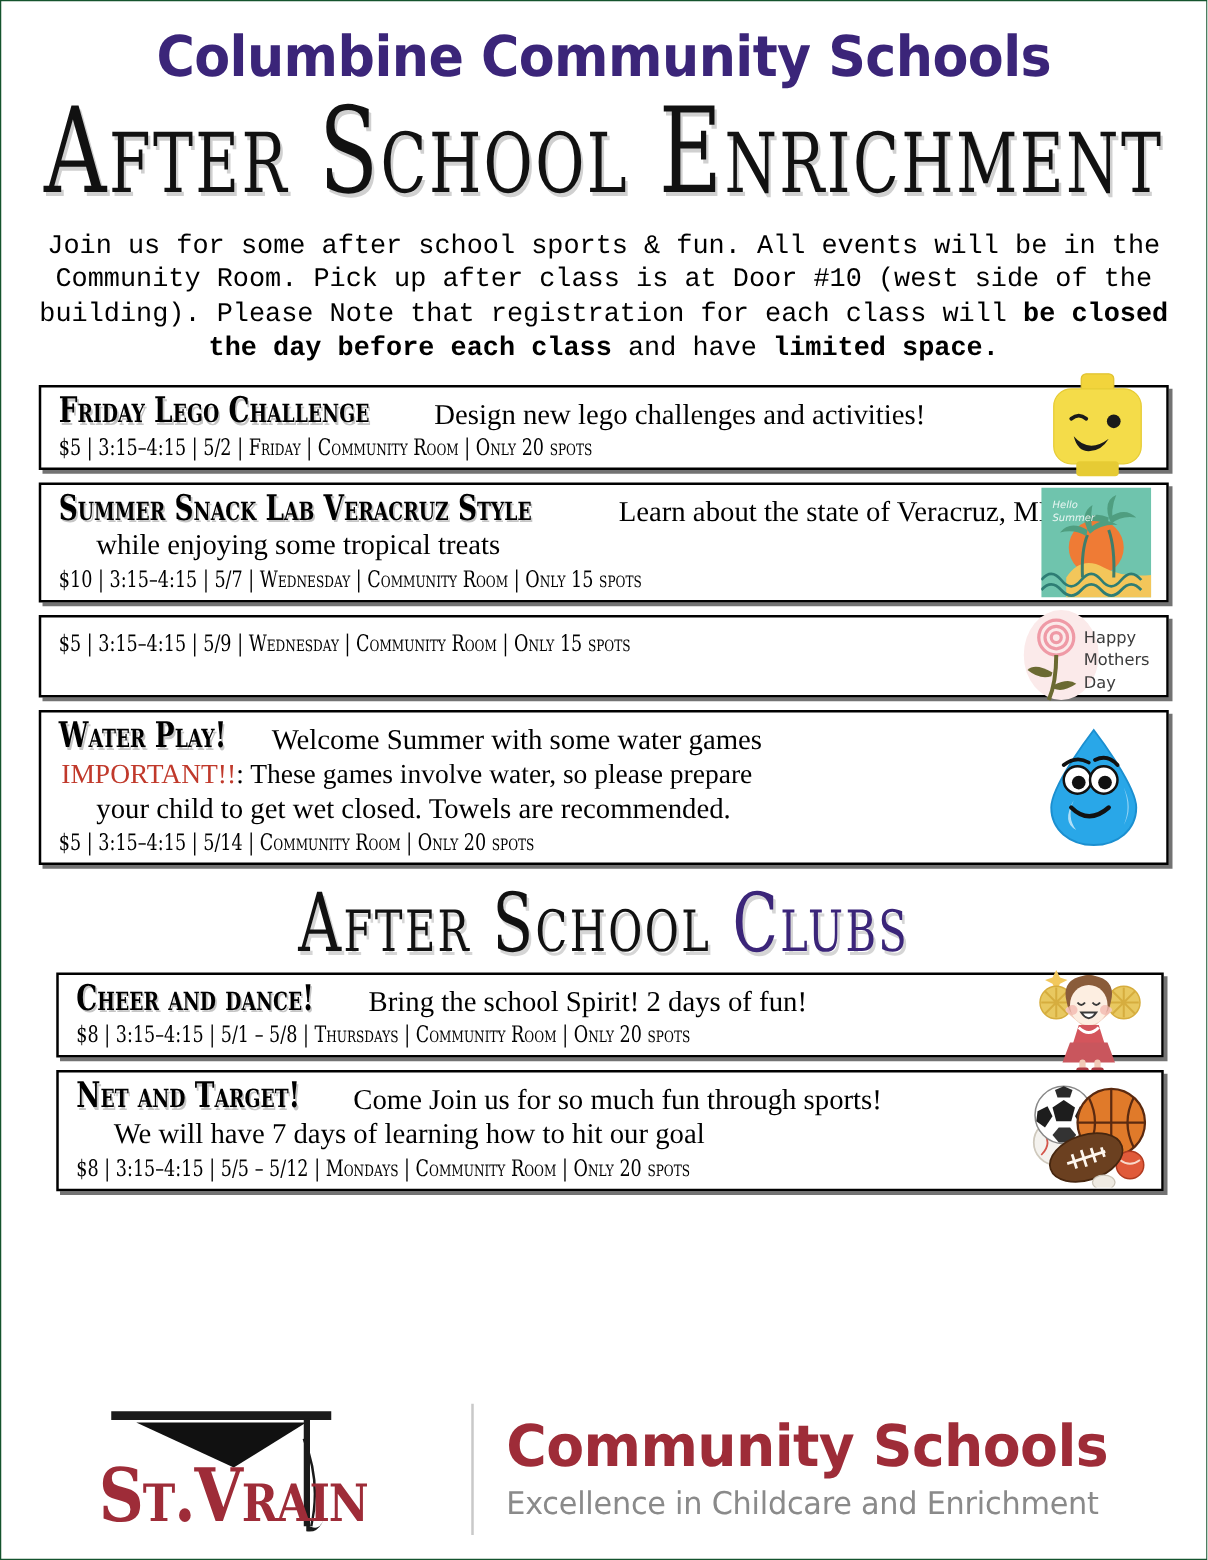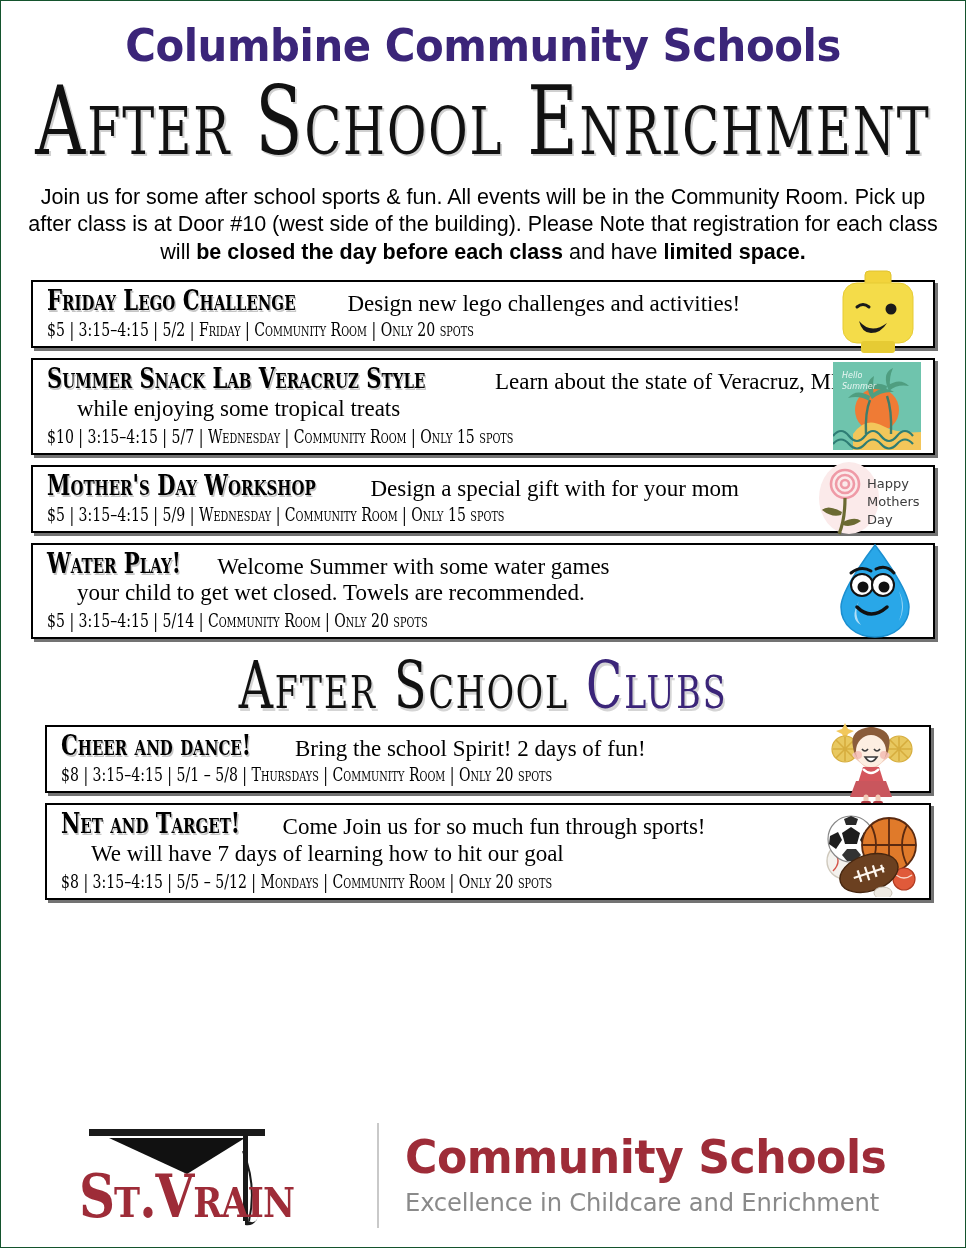"Join us for some after" .intro { font-family: Liberation Sans, sans-serif -> Liberation Mono, monospace }
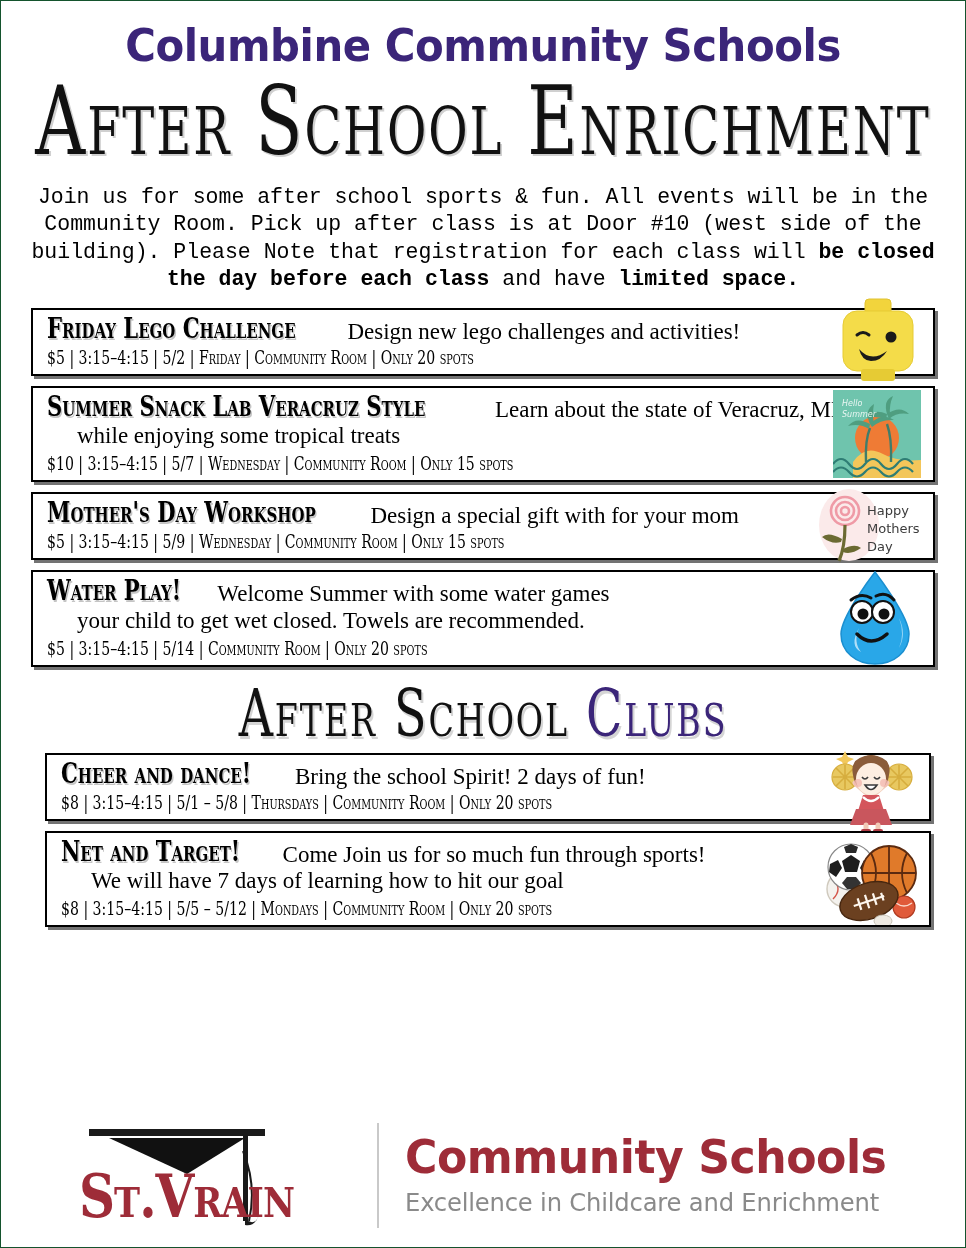"Mother's Day Workshop Design a" span.line1 { html: <span> <span>Mother's Day Workshop</span><span>Design a special gift with for your mom</span> </span> -> none }
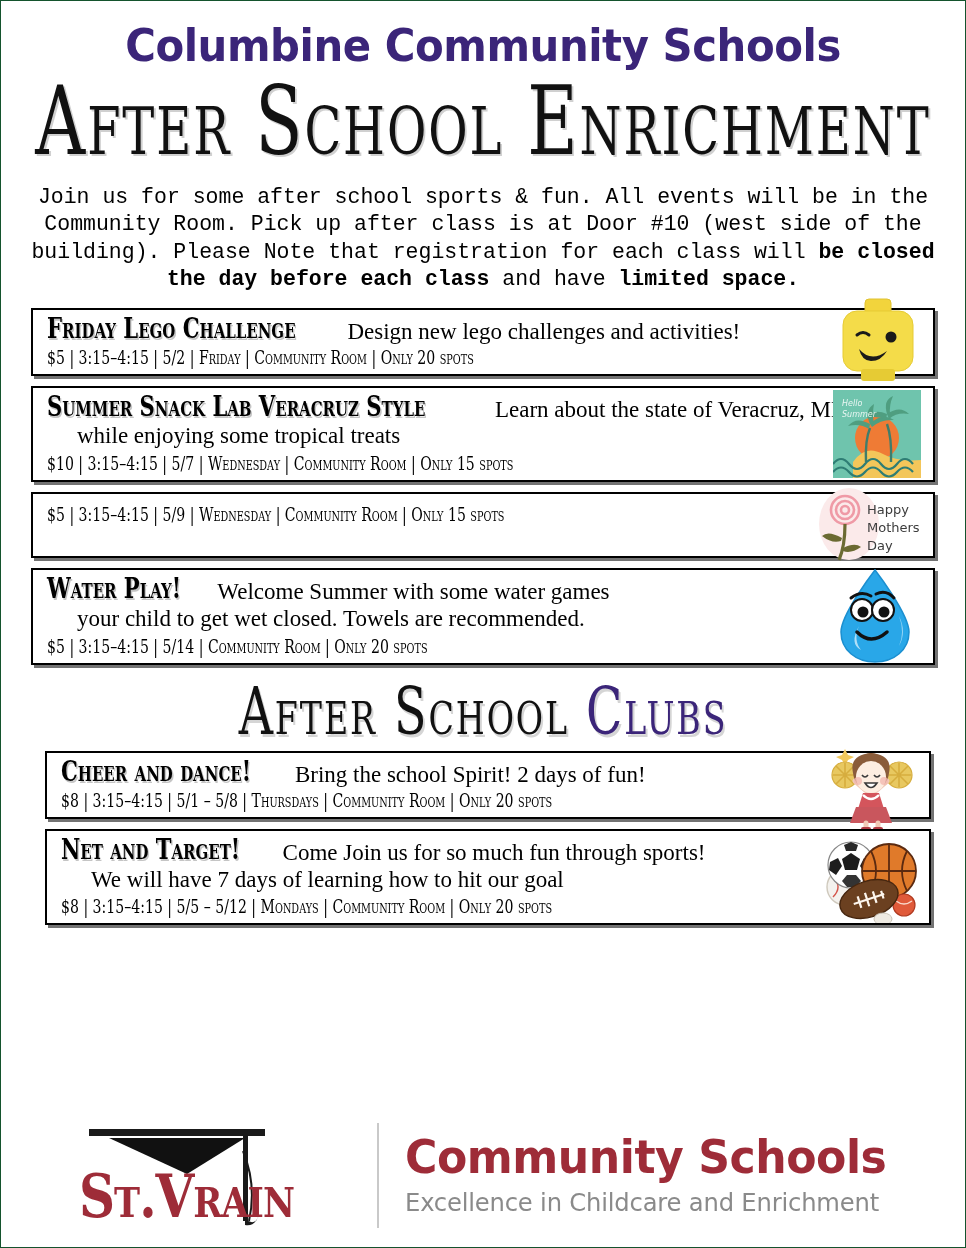"IMPORTANT!!: These games involve water," span.evt-important { html: none -> <span><span>IMPORTANT!!</span><span>: These games involve water, so please prepare</span></span> }
